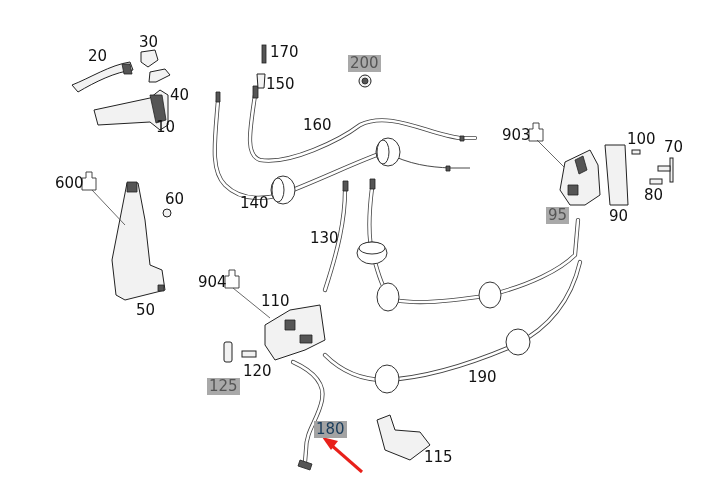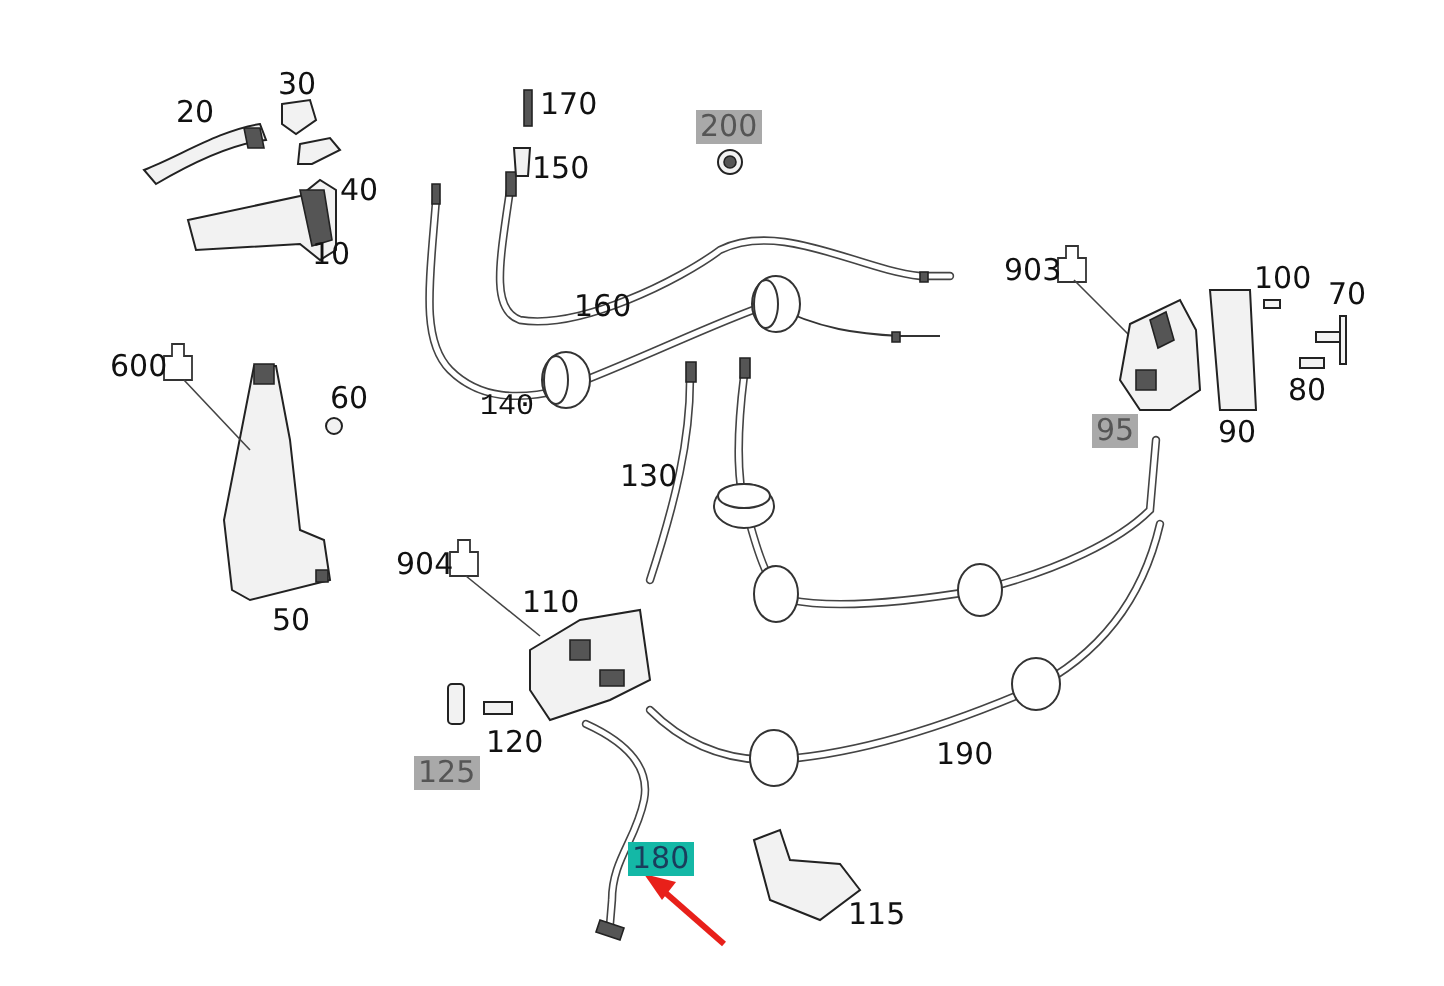"160" span.lbl { left: 287px -> 303px; margin-top: 28px -> none }
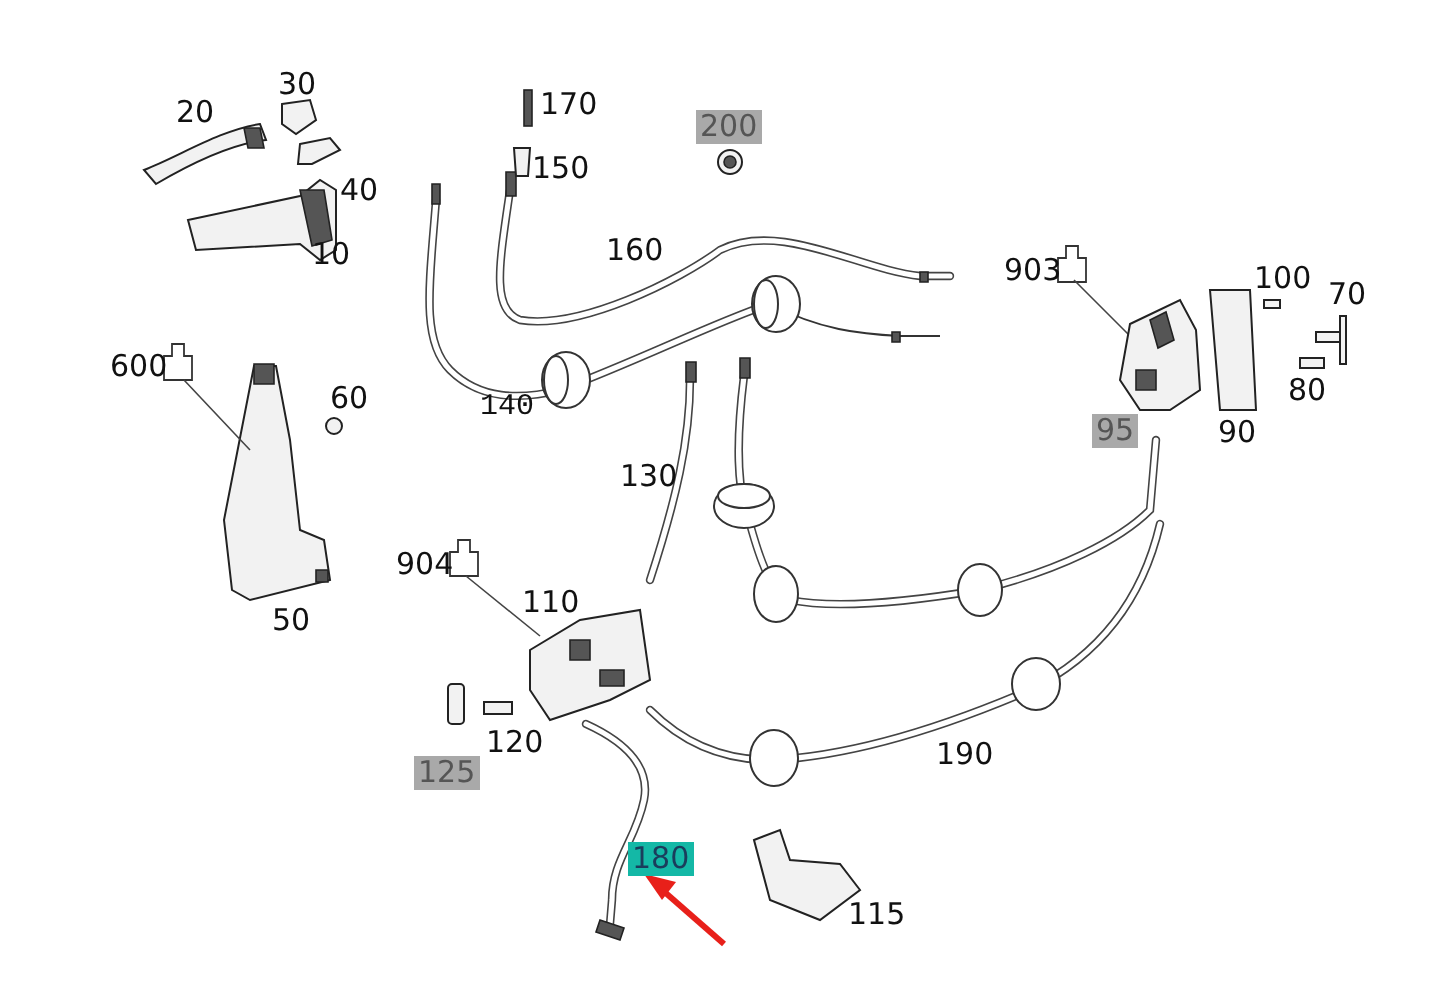"140" span.lbl { font-family: Liberation Mono, monospace -> none }
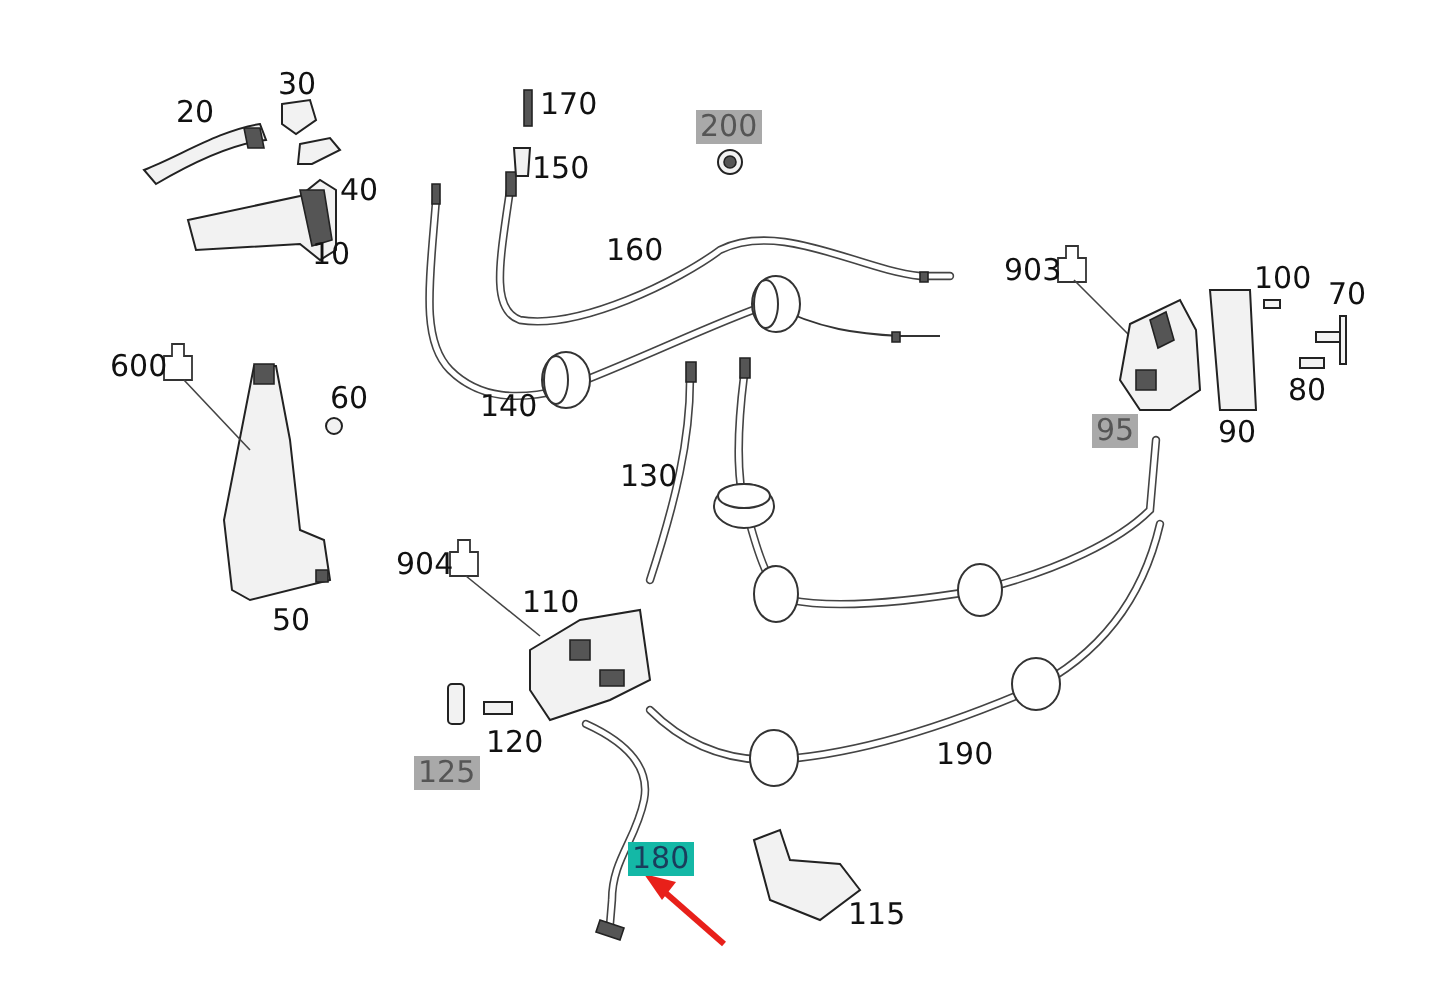"180" .lbl.blue { background: #14b8a6 -> #a3a3a3 }
